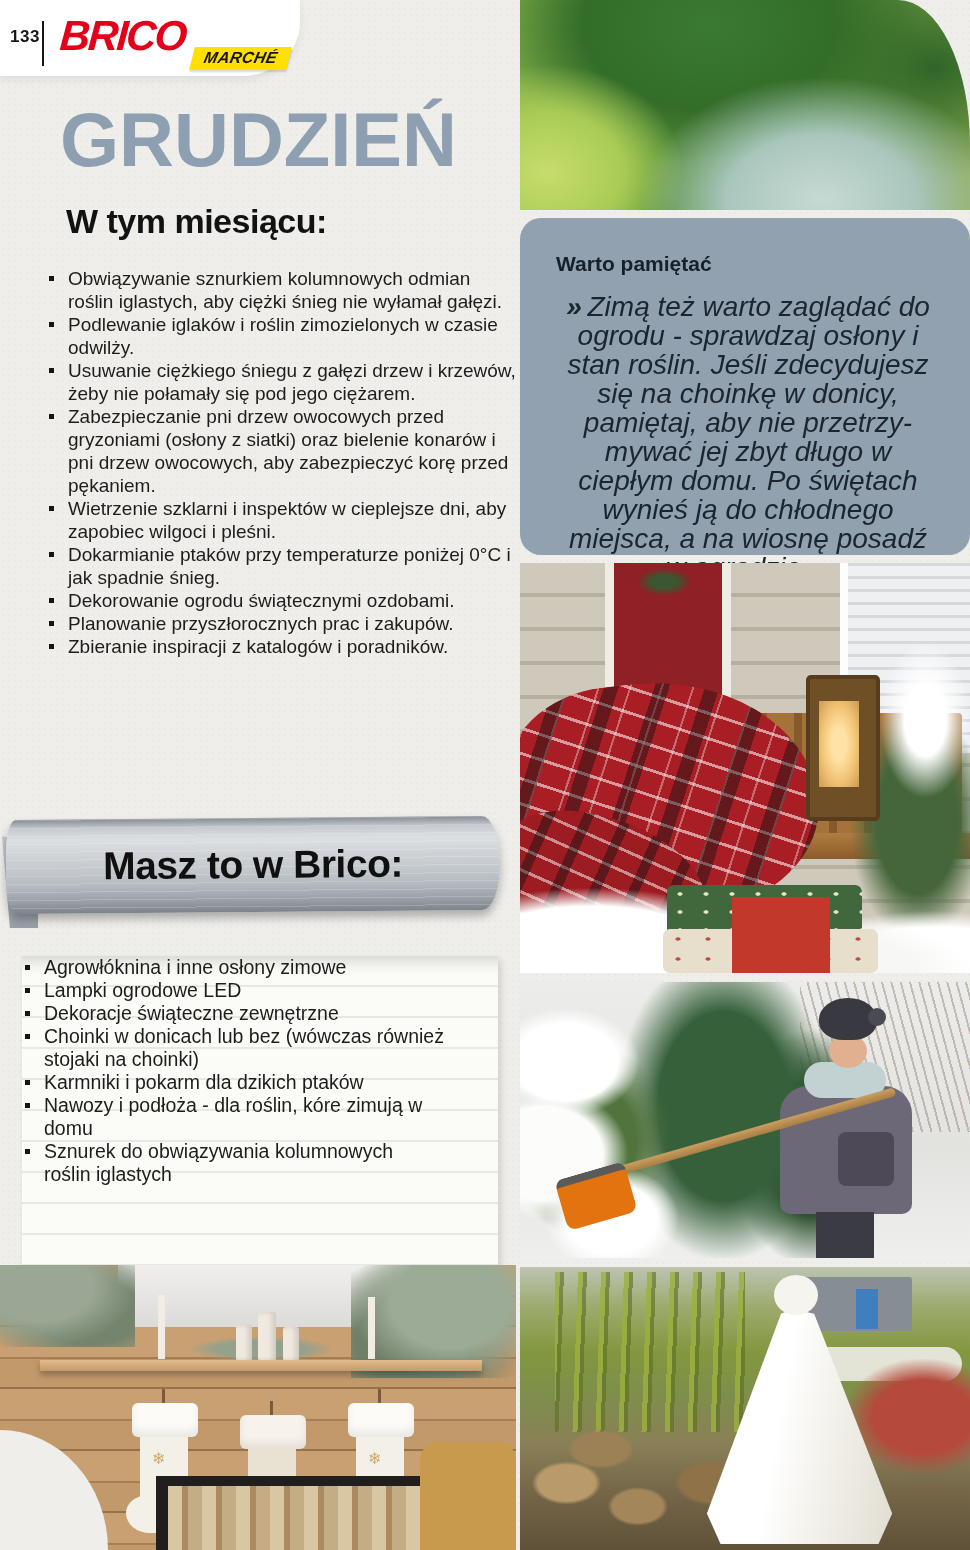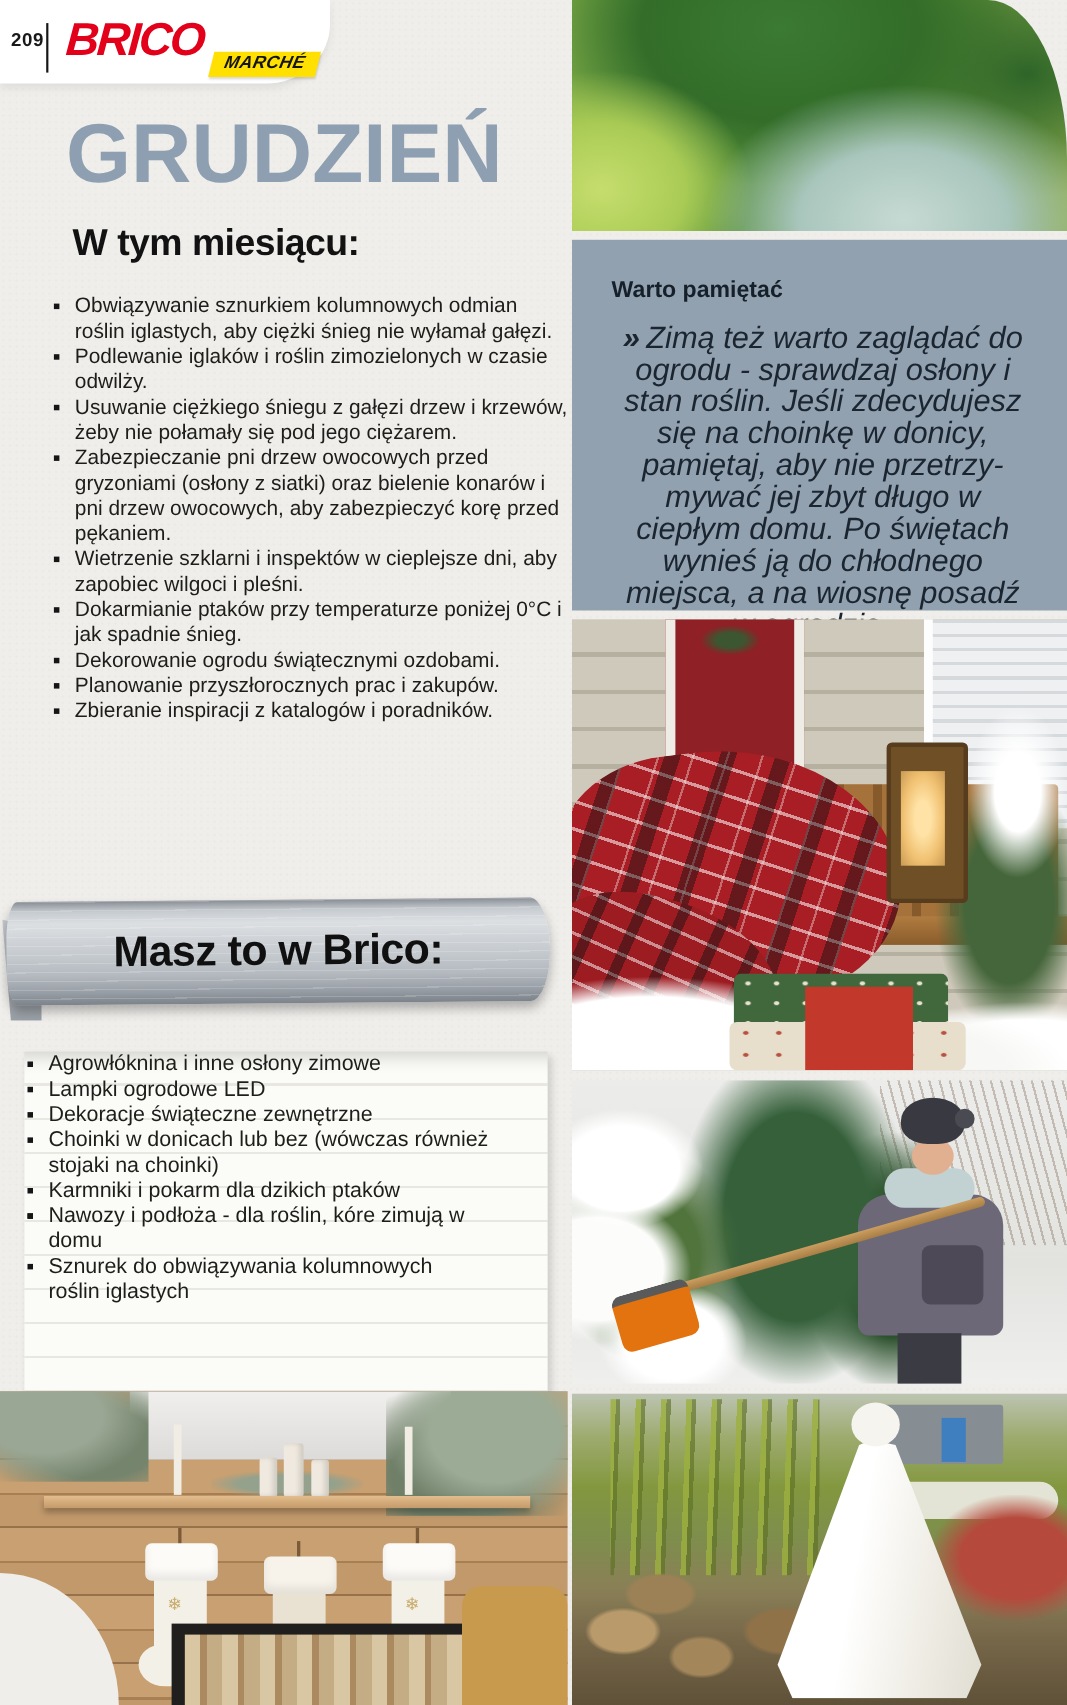"209" span.page-num { text: 209 -> 133 }
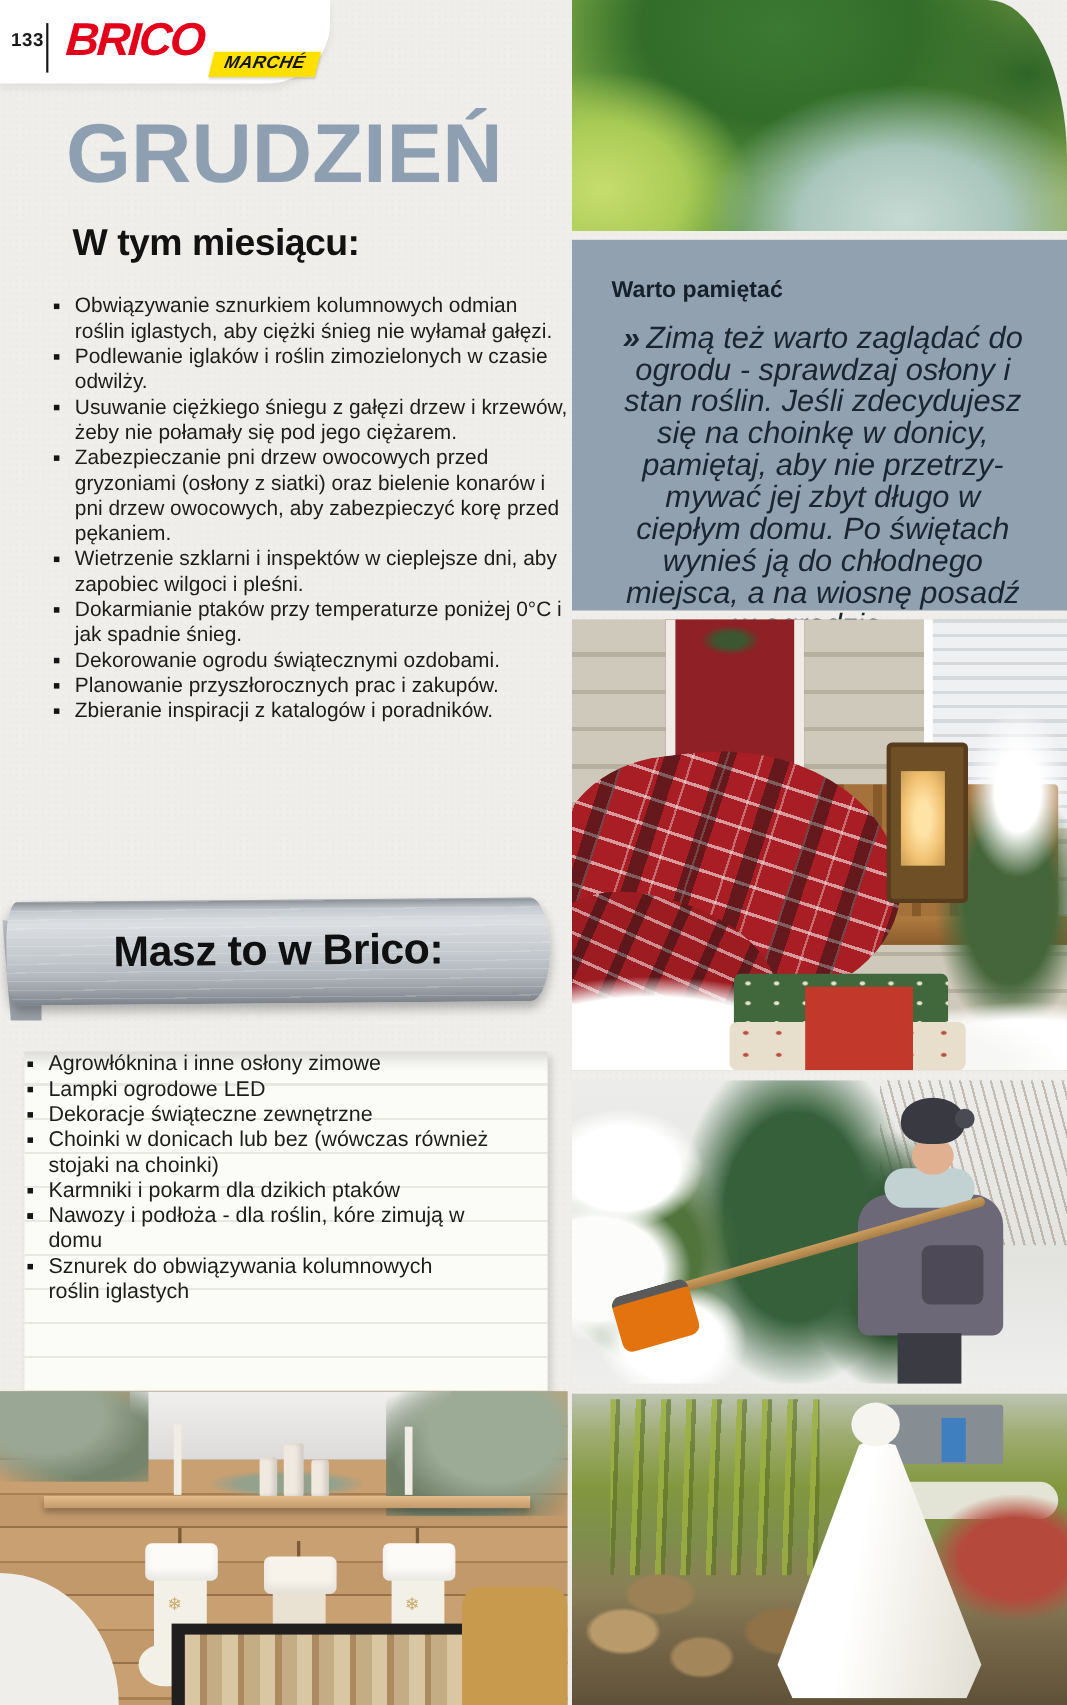"Warto pamiętać" .reminder { border-radius: none -> 21px }
